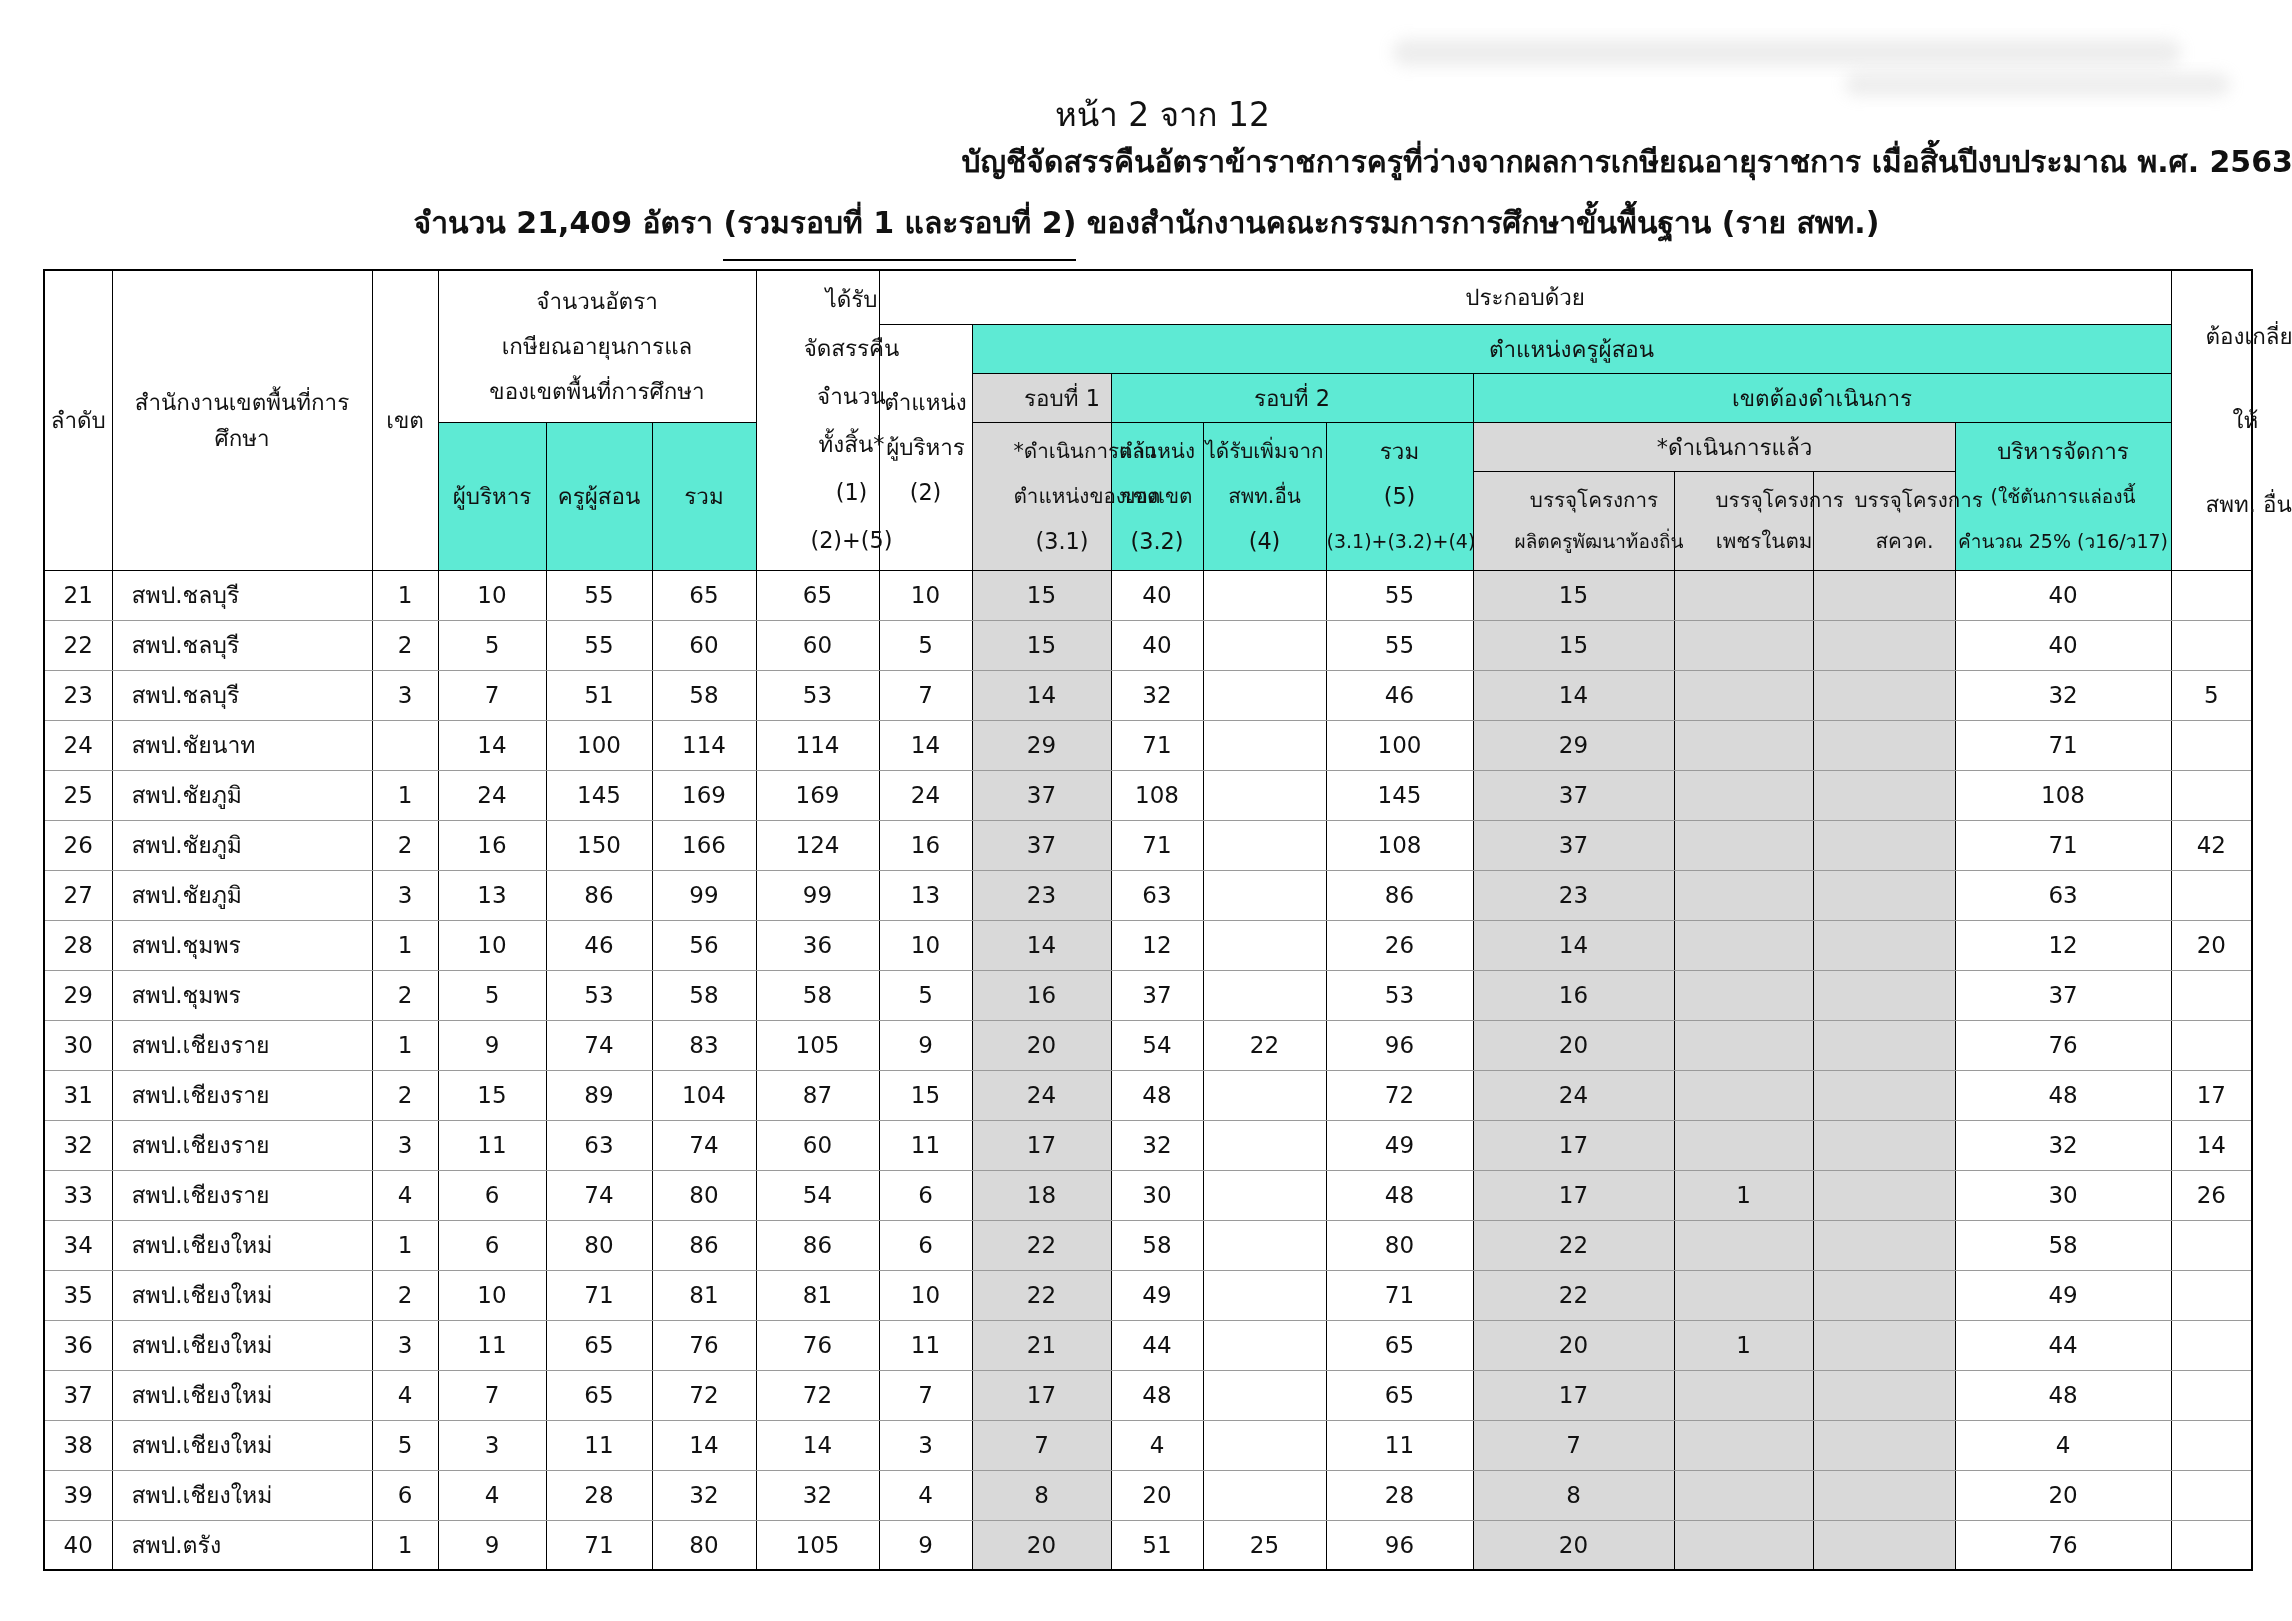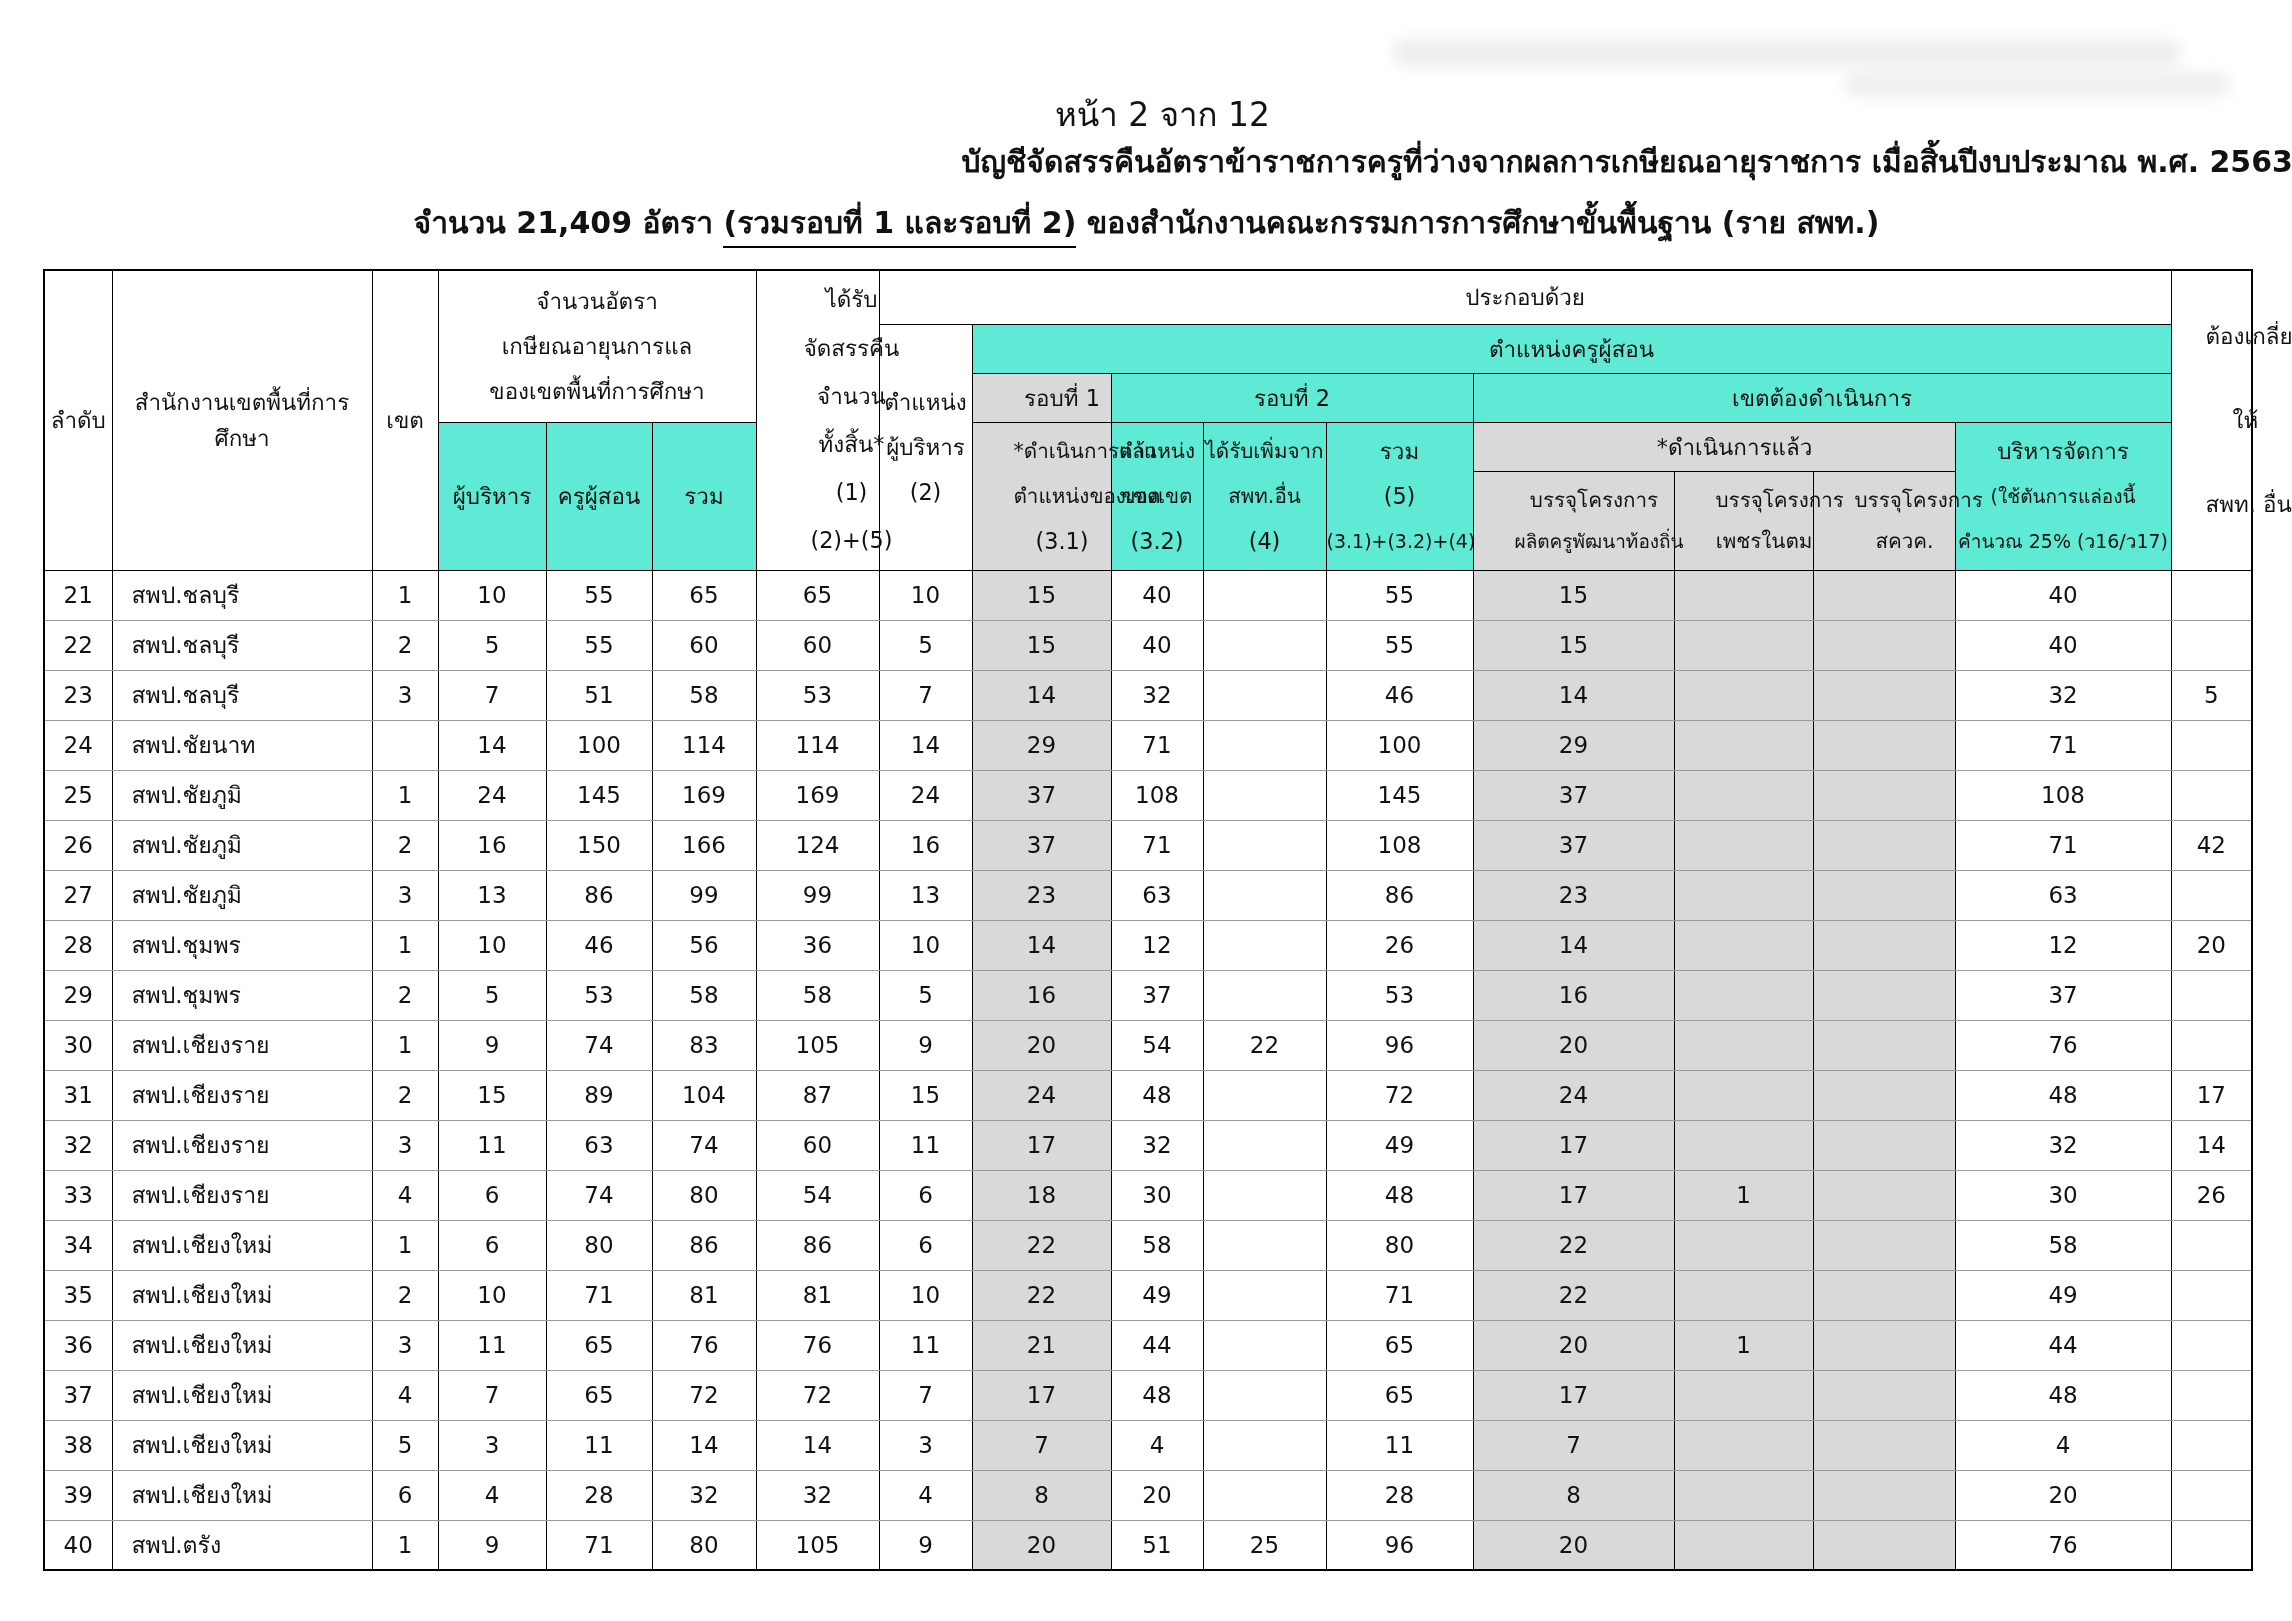"(รวมรอบที่ 1 และรอบที่ 2)" .title2 .u { padding-bottom: 6px -> 19px }
